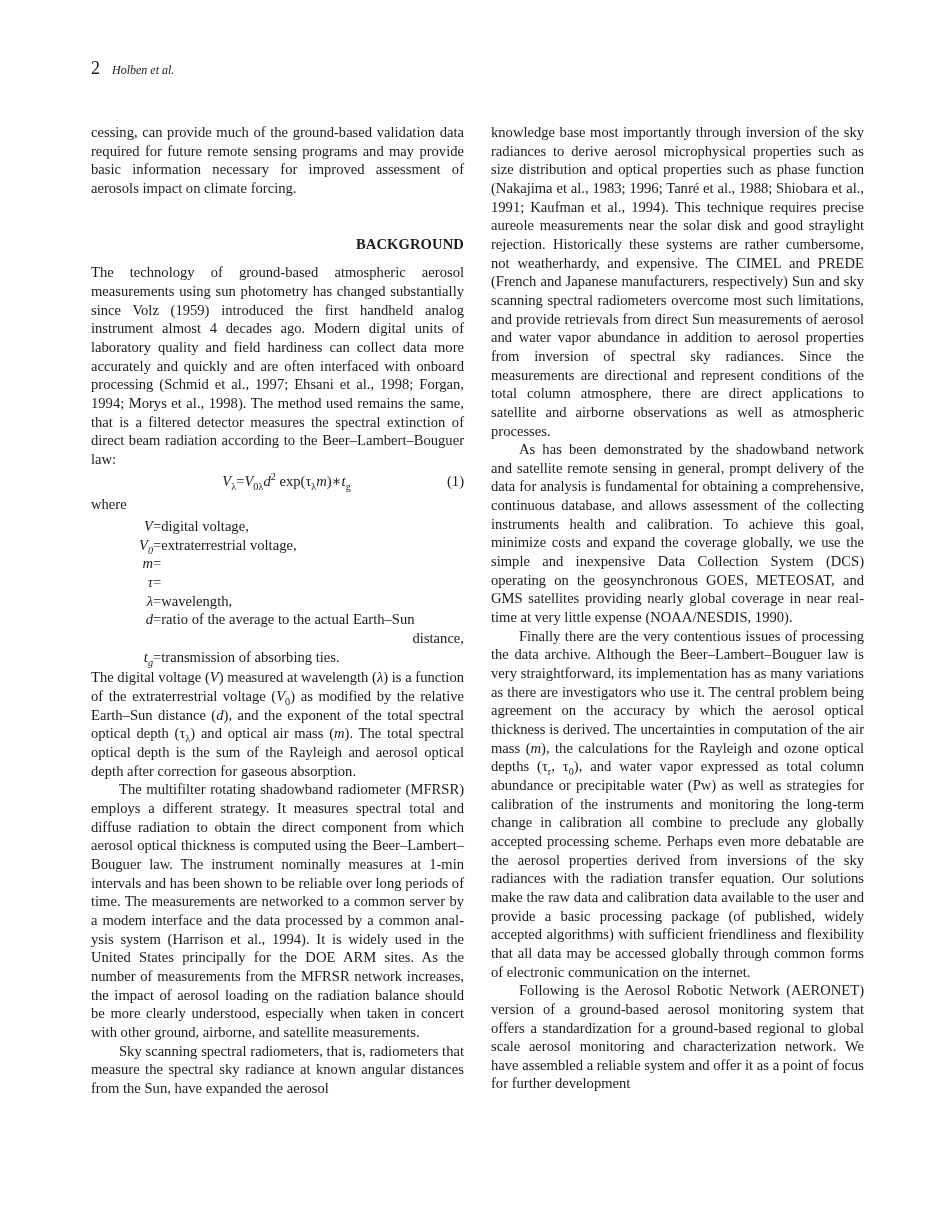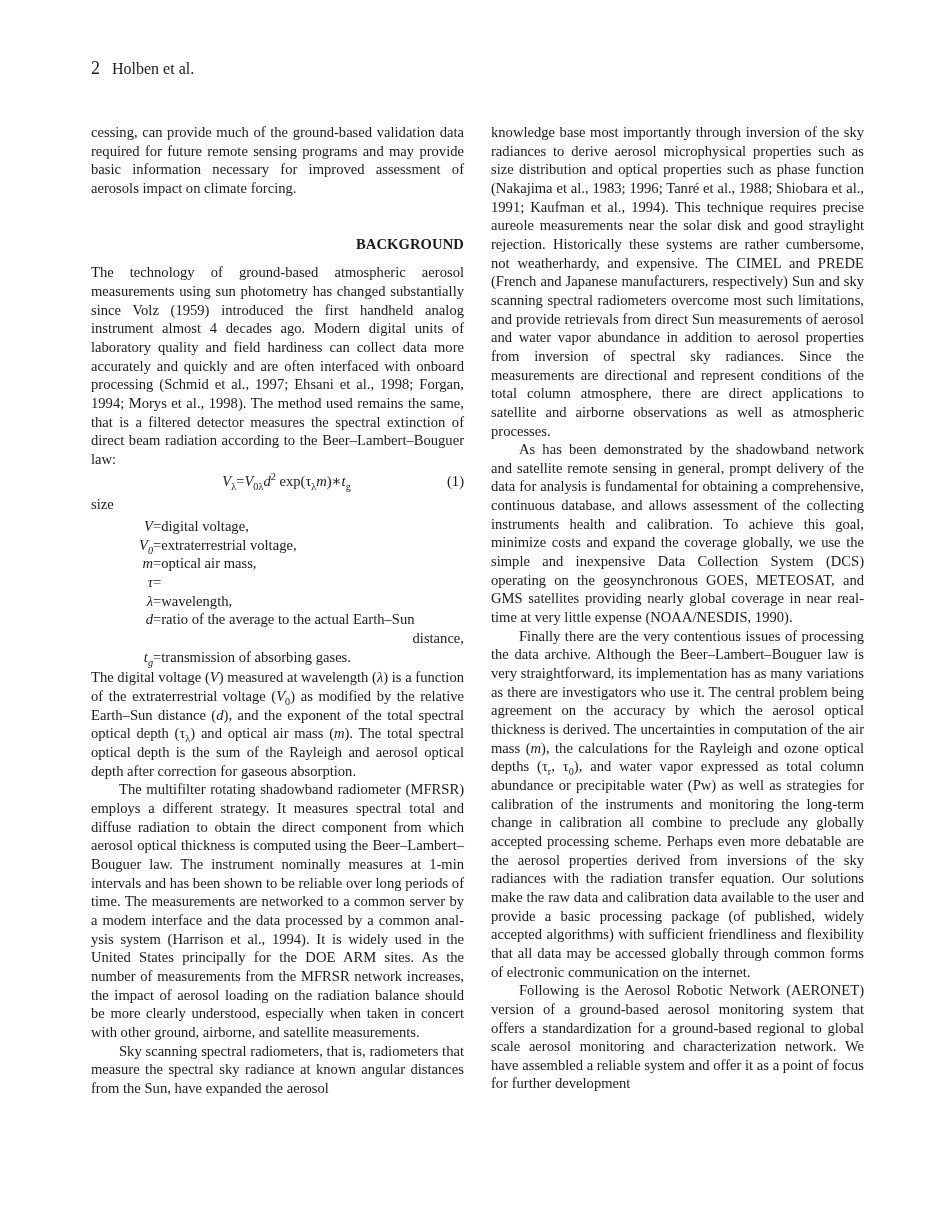"Holben et al." .authors { font-size: 16px -> 12px; font-style: none -> italic }
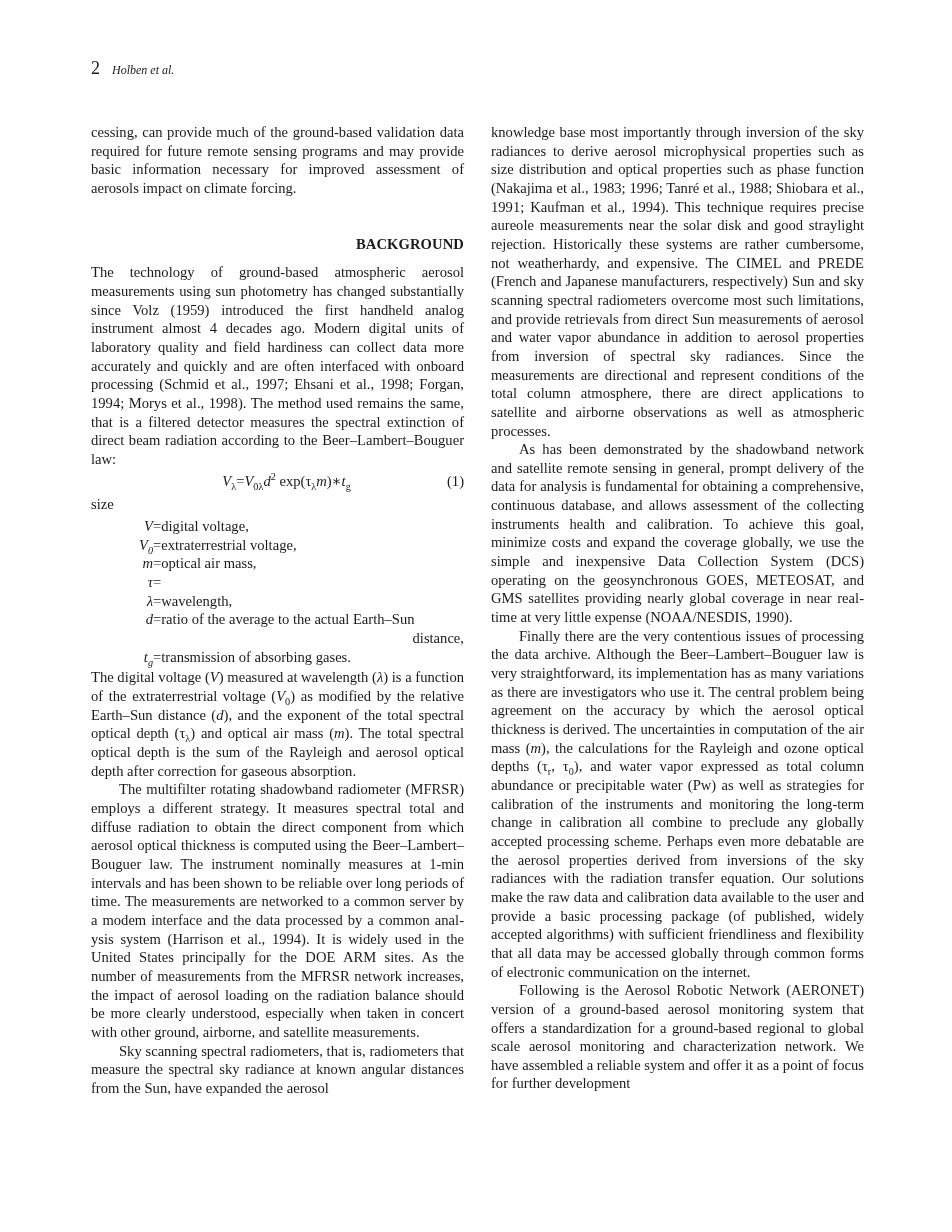"size" div.where { text: size -> where }
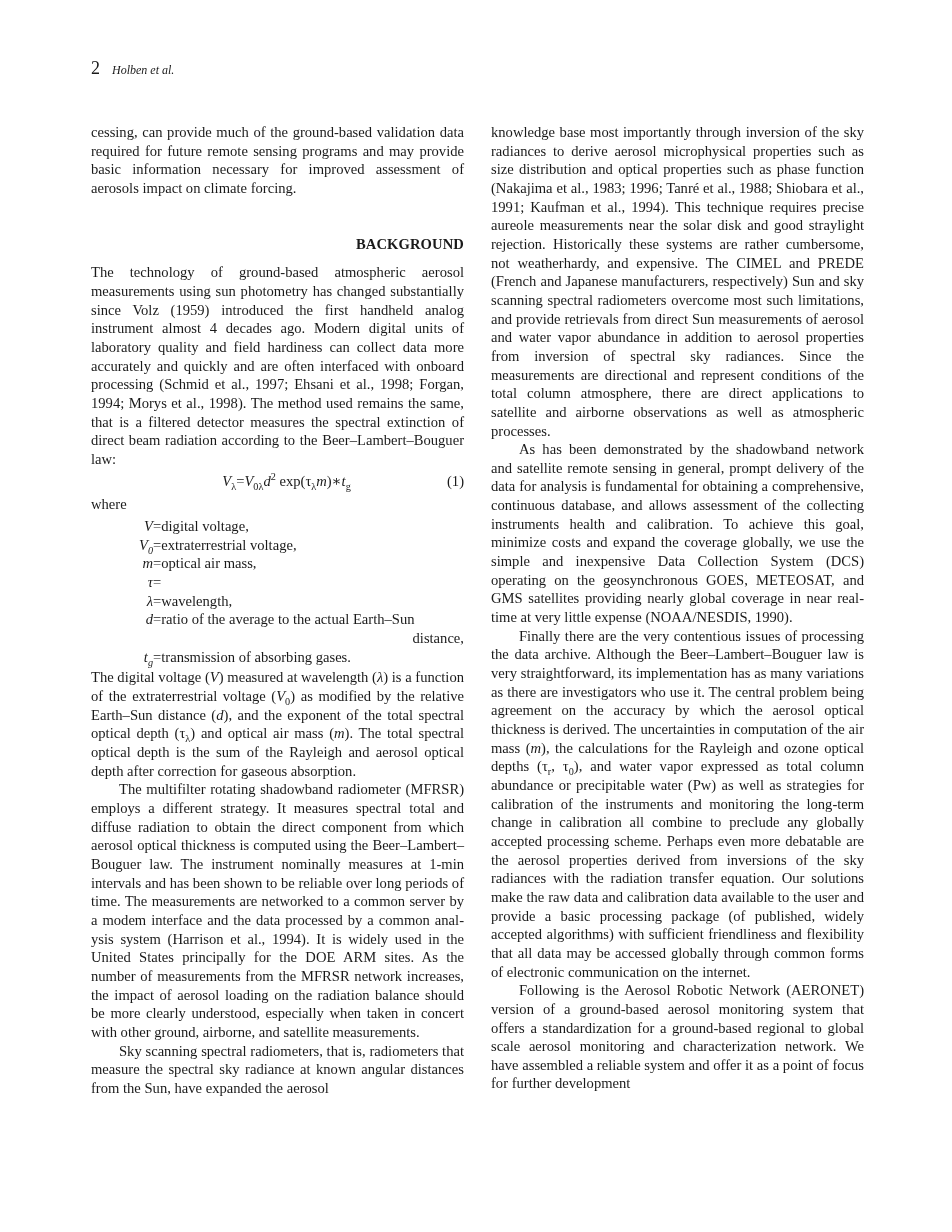"optical air mass," span.def-text { html: <span>optical air mass,</span> -> none }
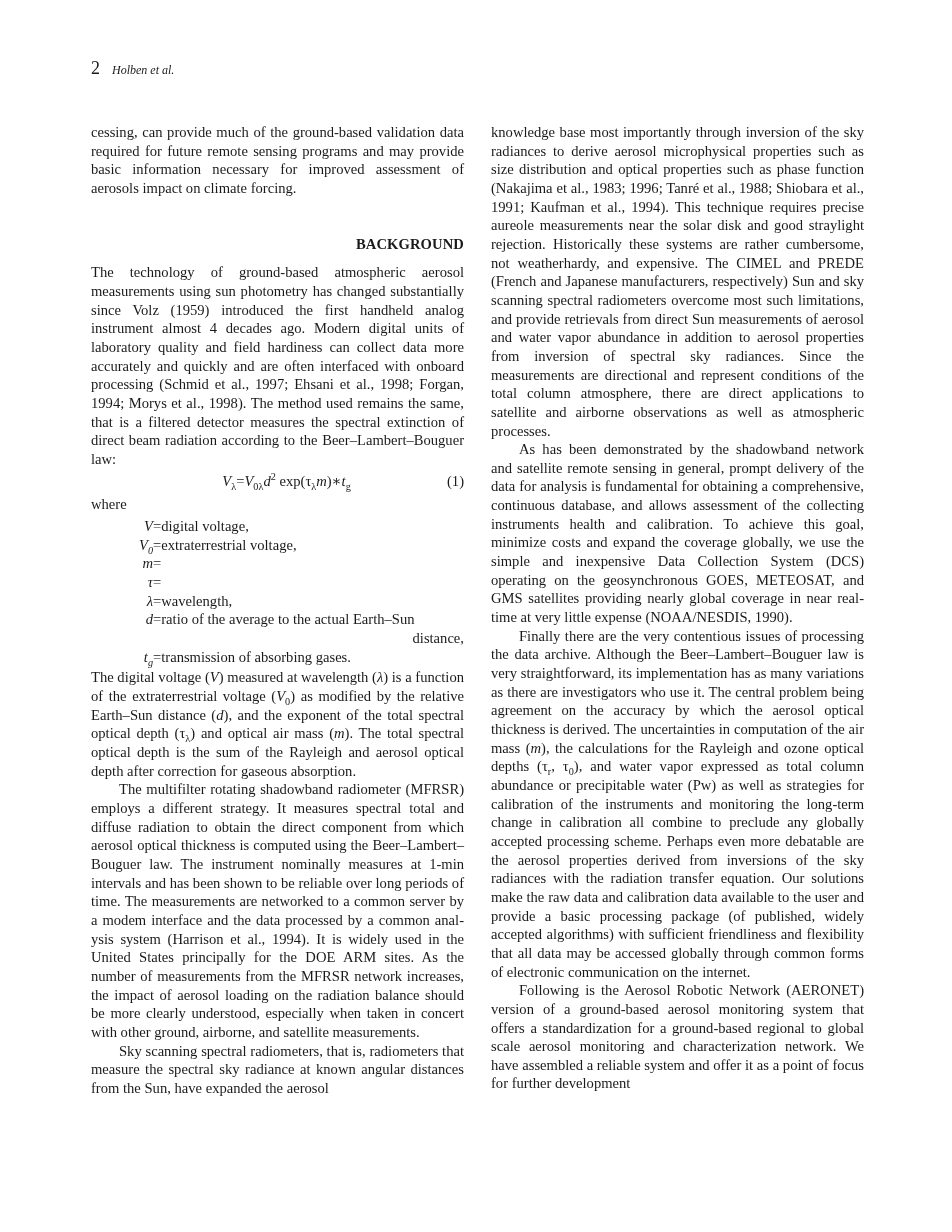"transmission of absorbing gases." span.def-text { text: gases -> ties }
